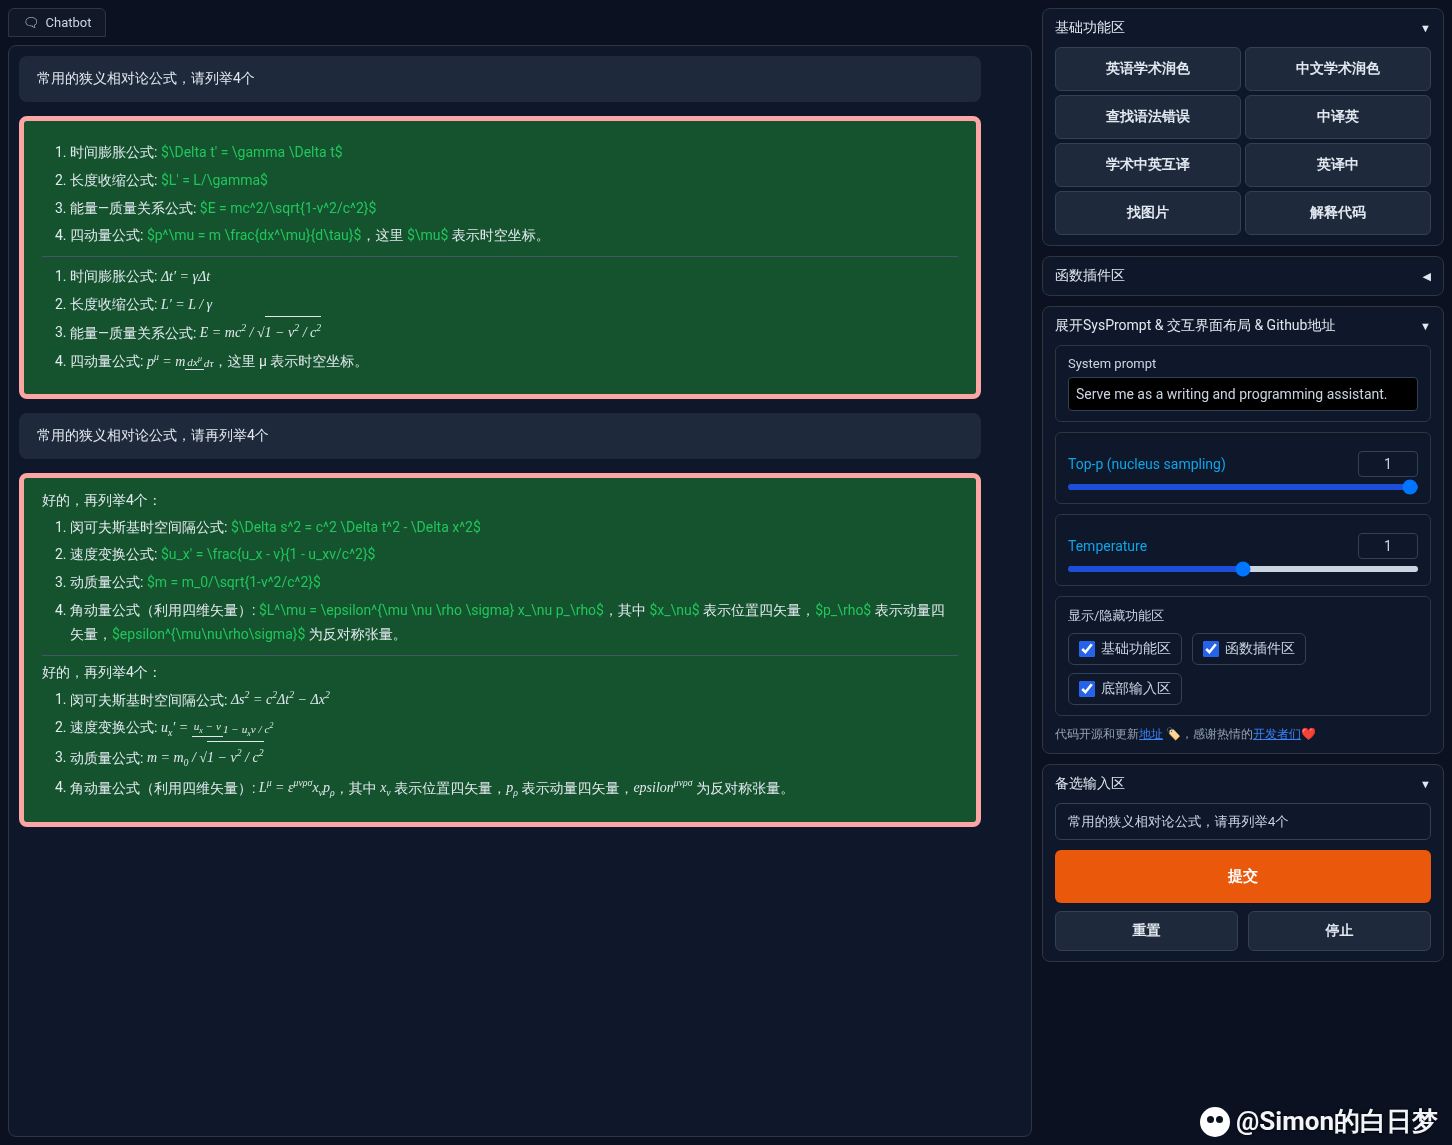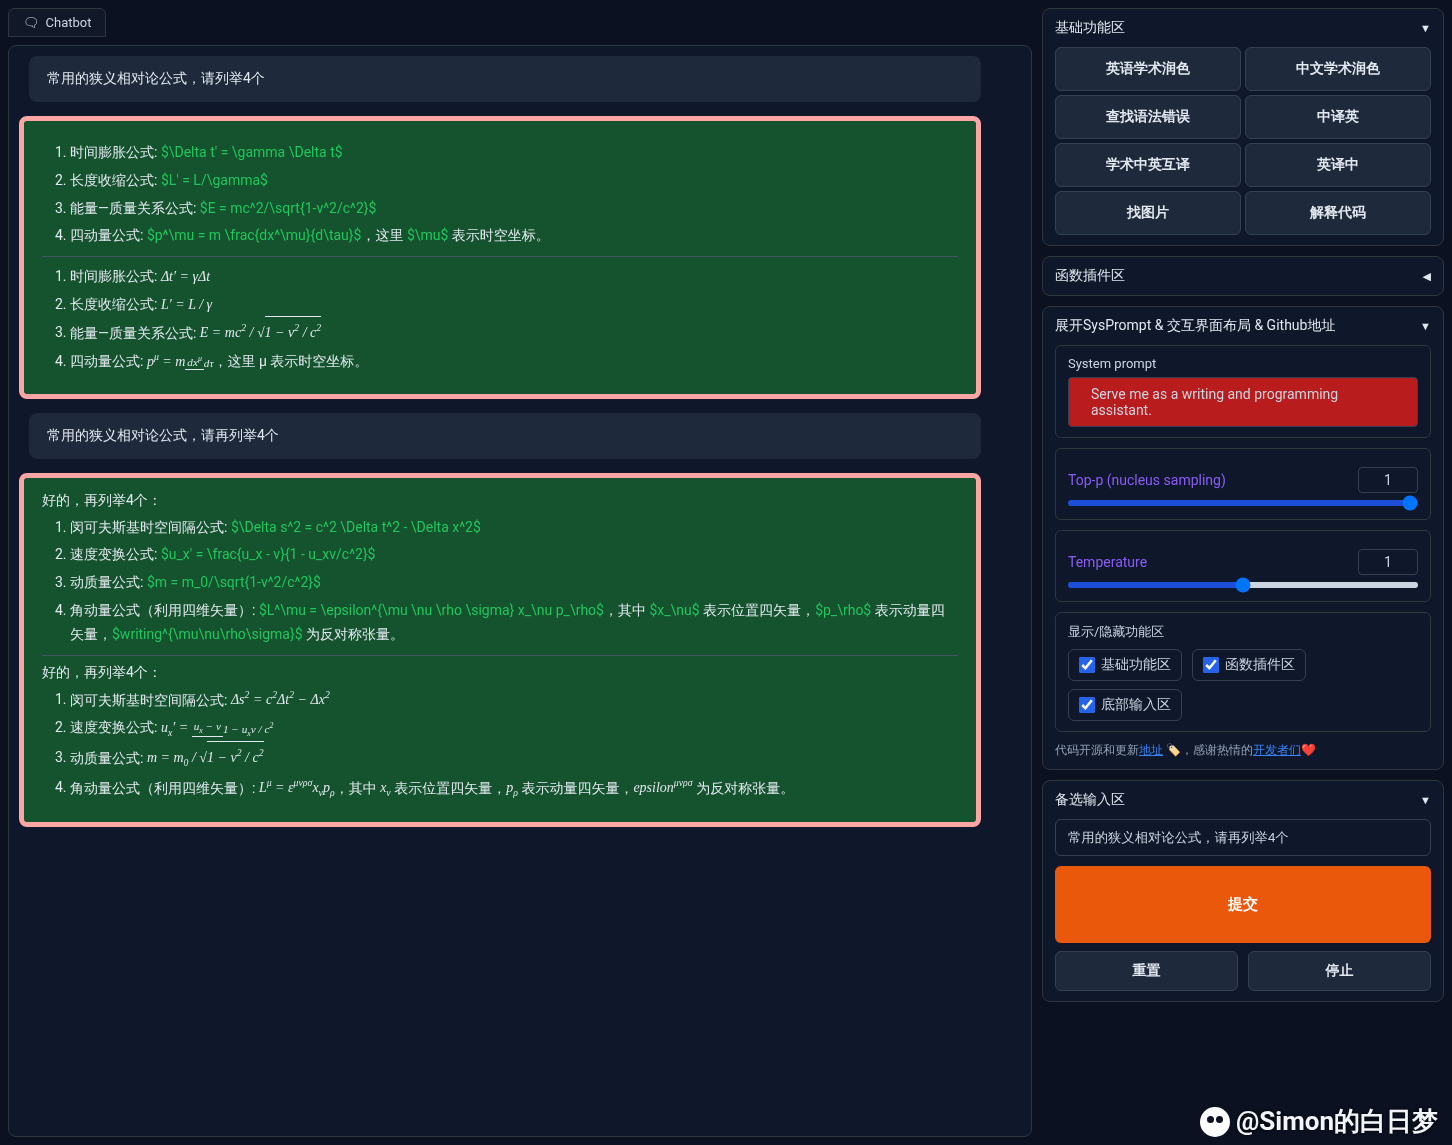"常用的狭义相对论公式，请列举4个" .msg.user { margin-left: 10px -> none }
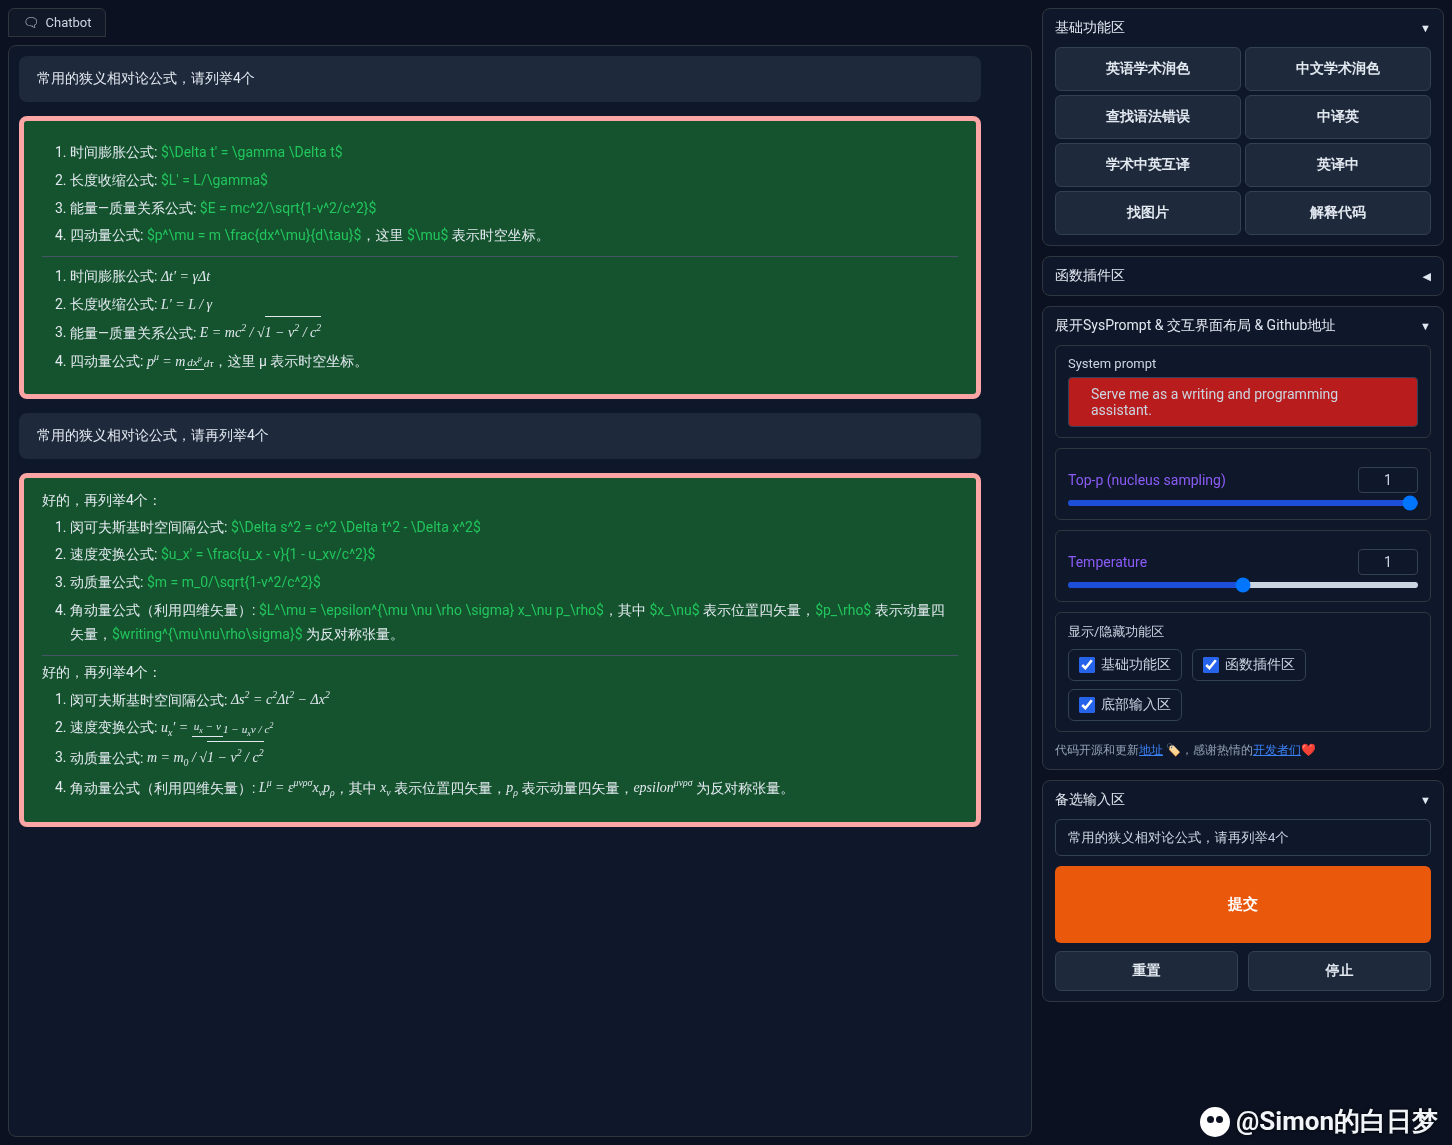"Serve me as a writing" .sp-text { background: #b91c1c -> #000000; padding: 8px 22px -> 8px 7px }
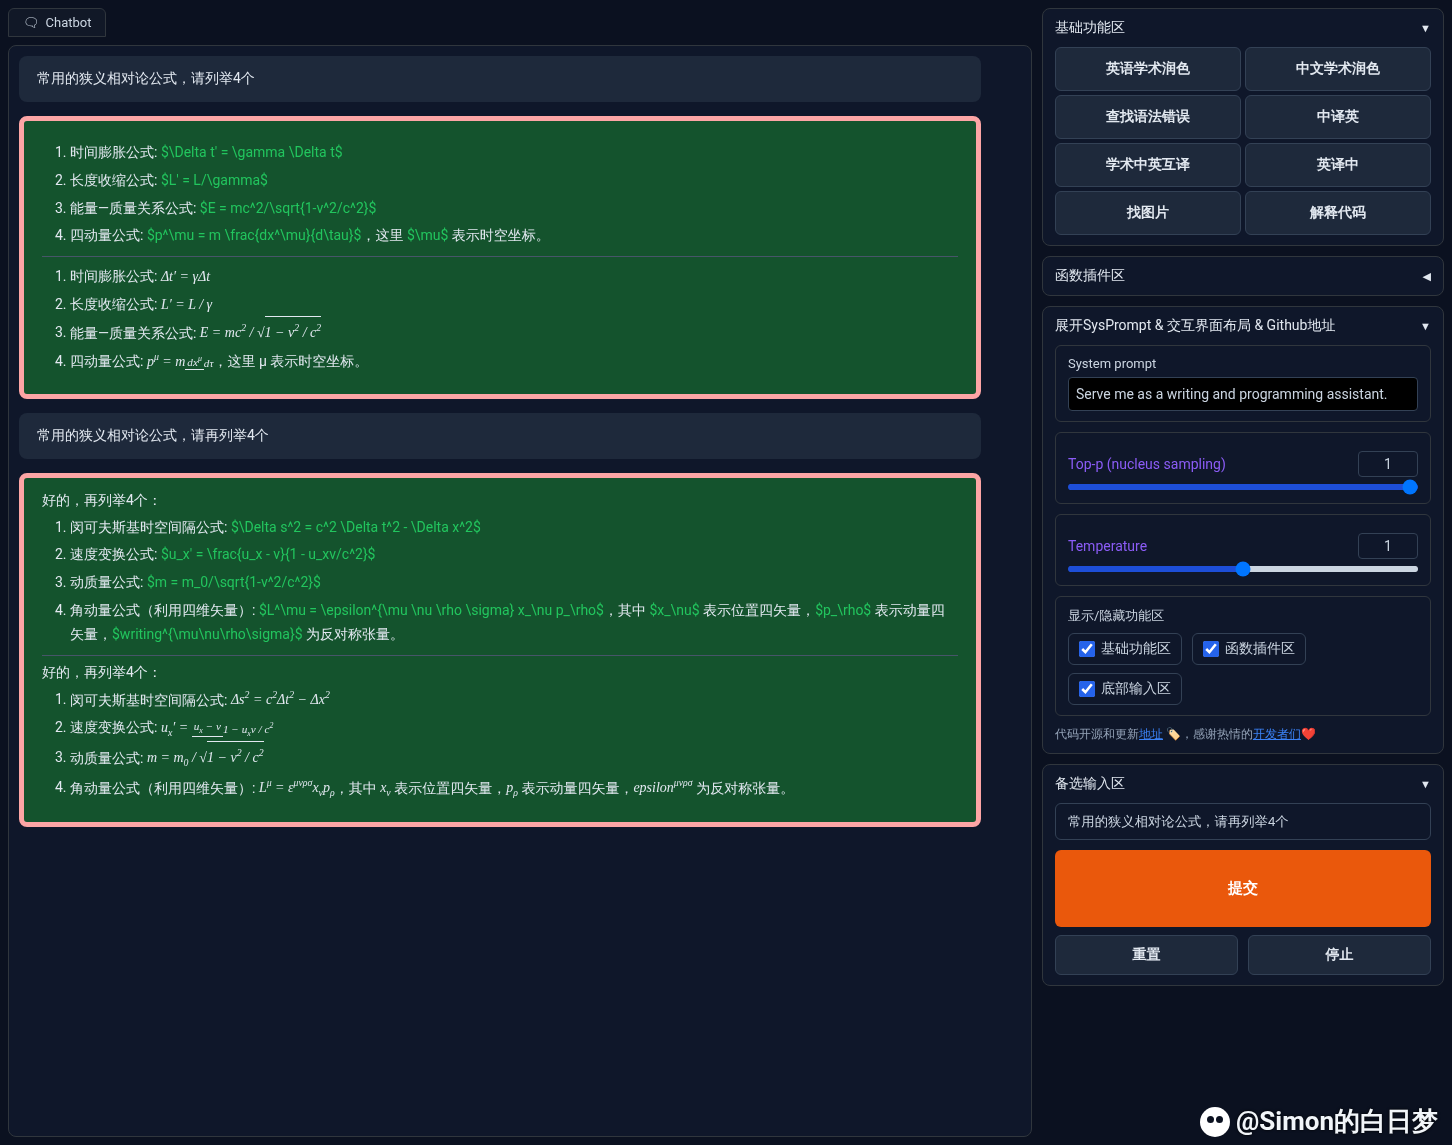"Top-p (nucleus sampling)" .slider-label { color: #8b5cf6 -> #0ea5e9 }
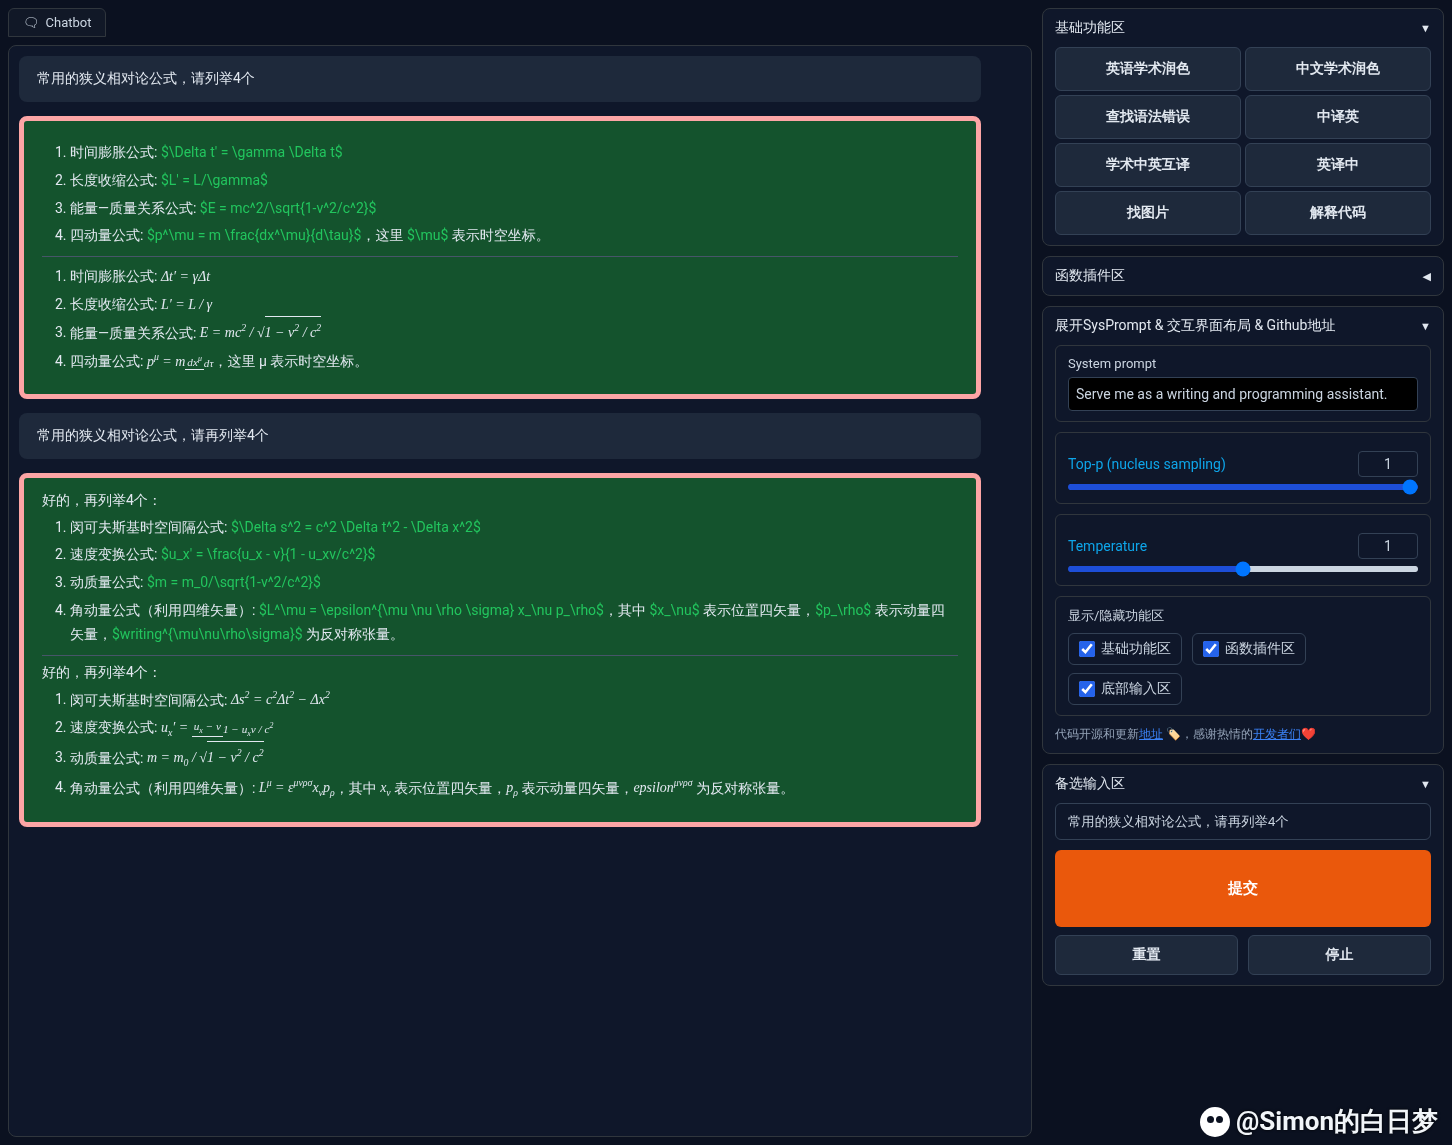"$writing^{\mu\nu\rho\sigma}$" span.latex-raw { text: $writing -> $epsilon }
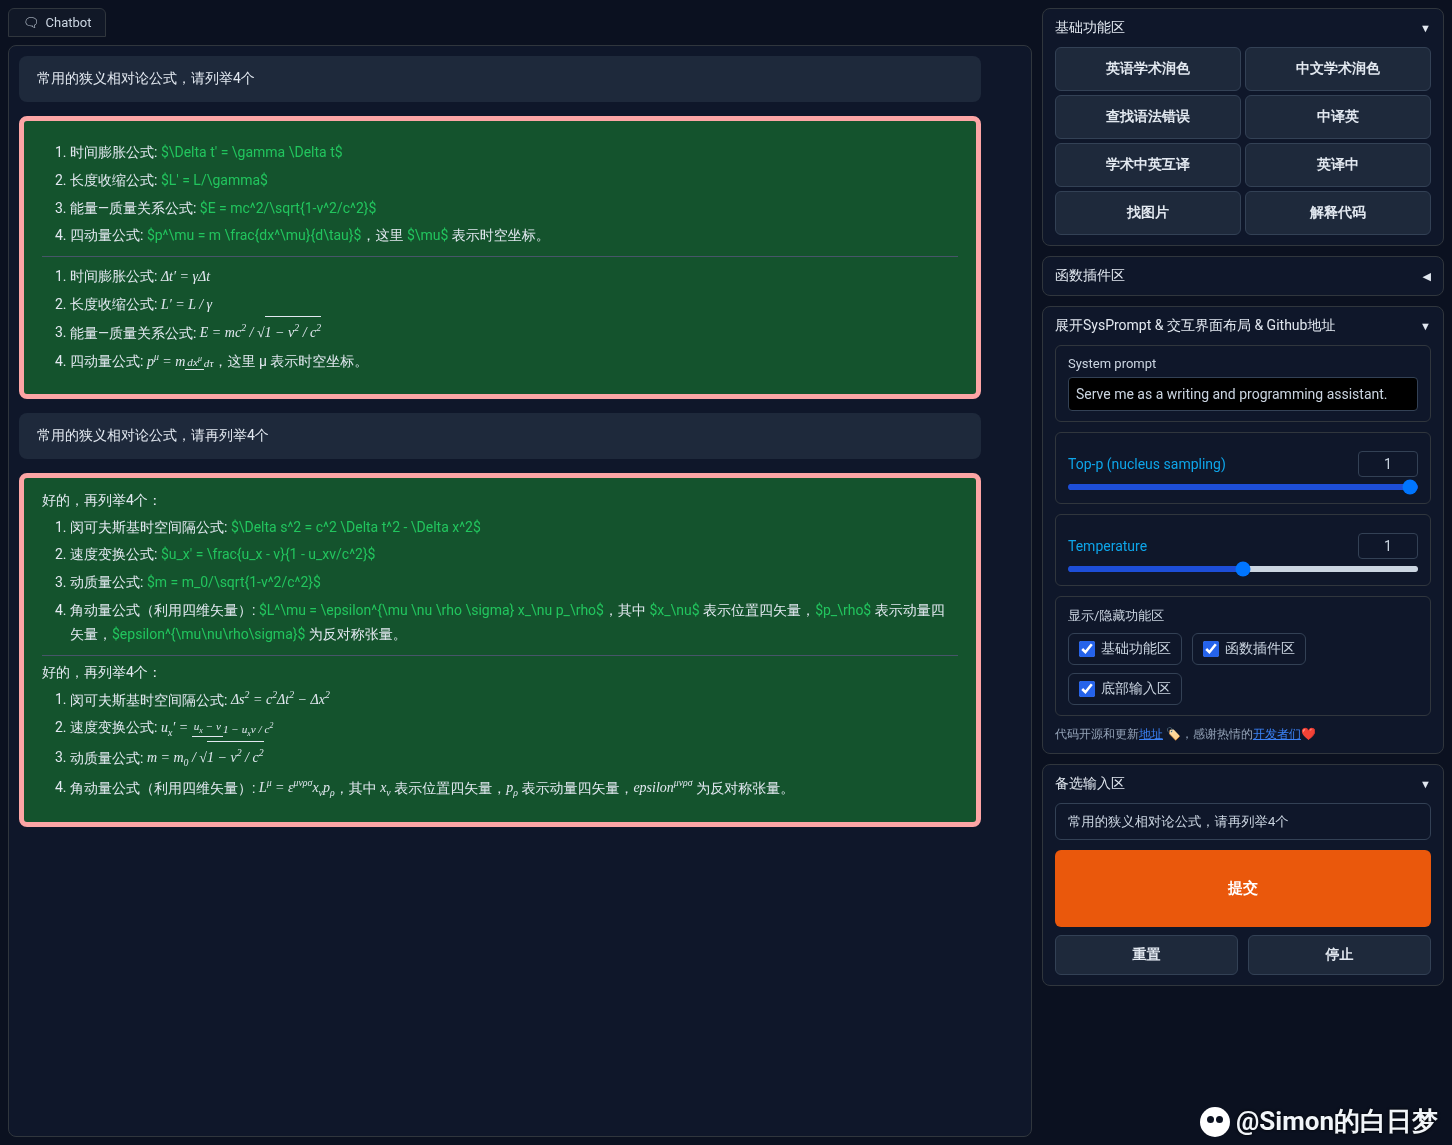"提交" .submit-btn { padding: 29px -> 17px }
